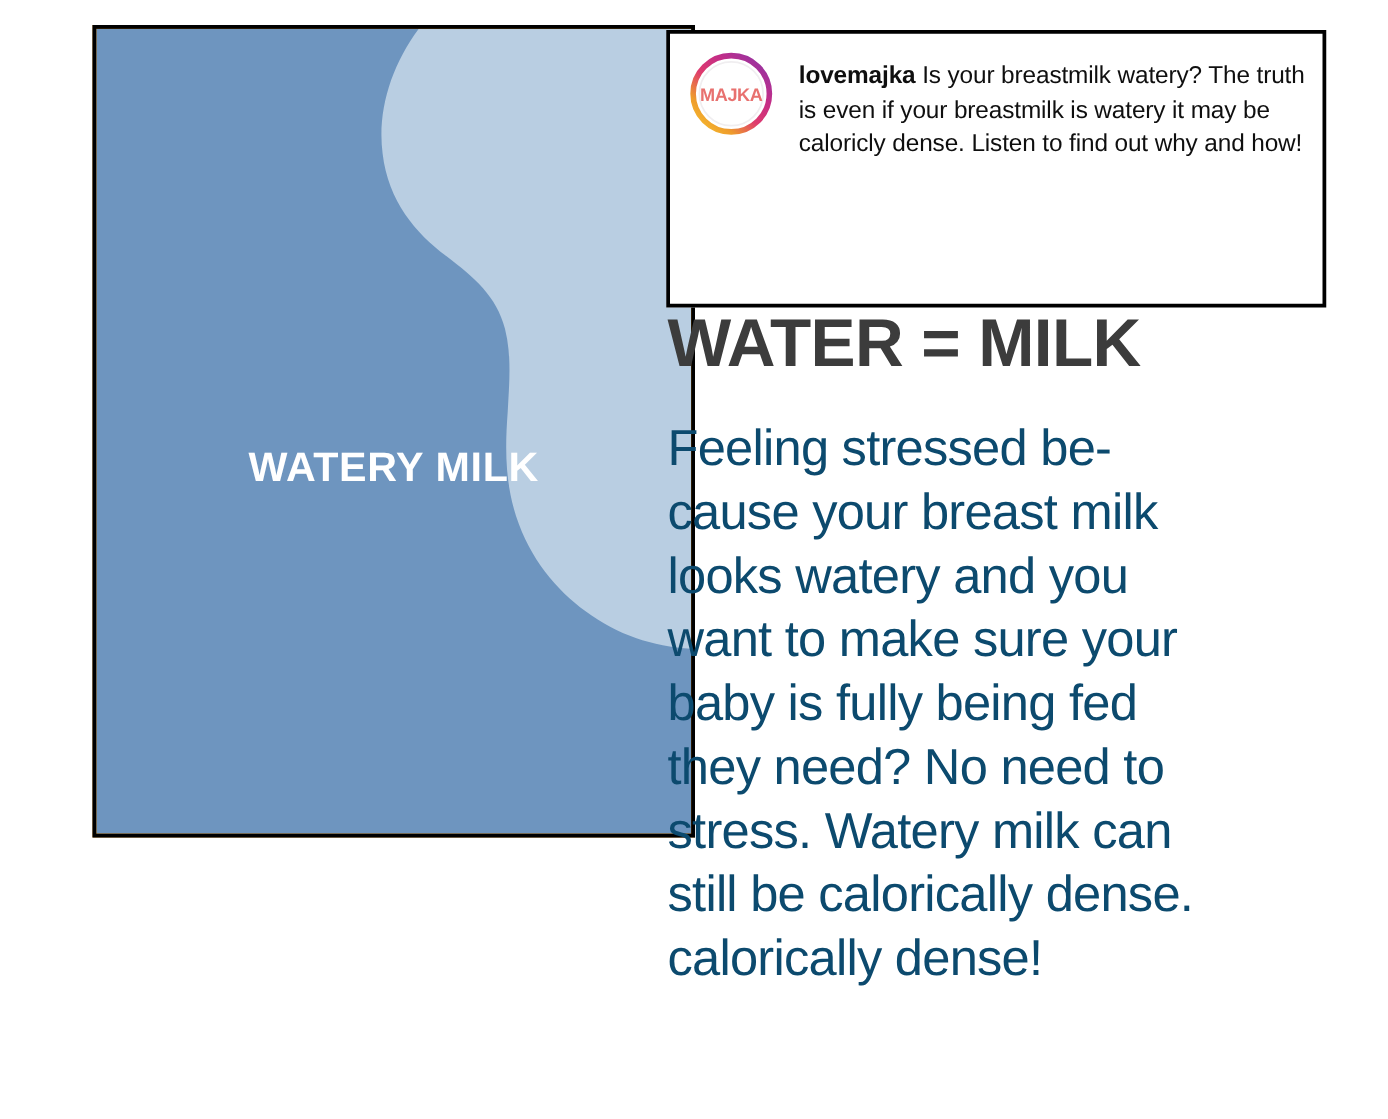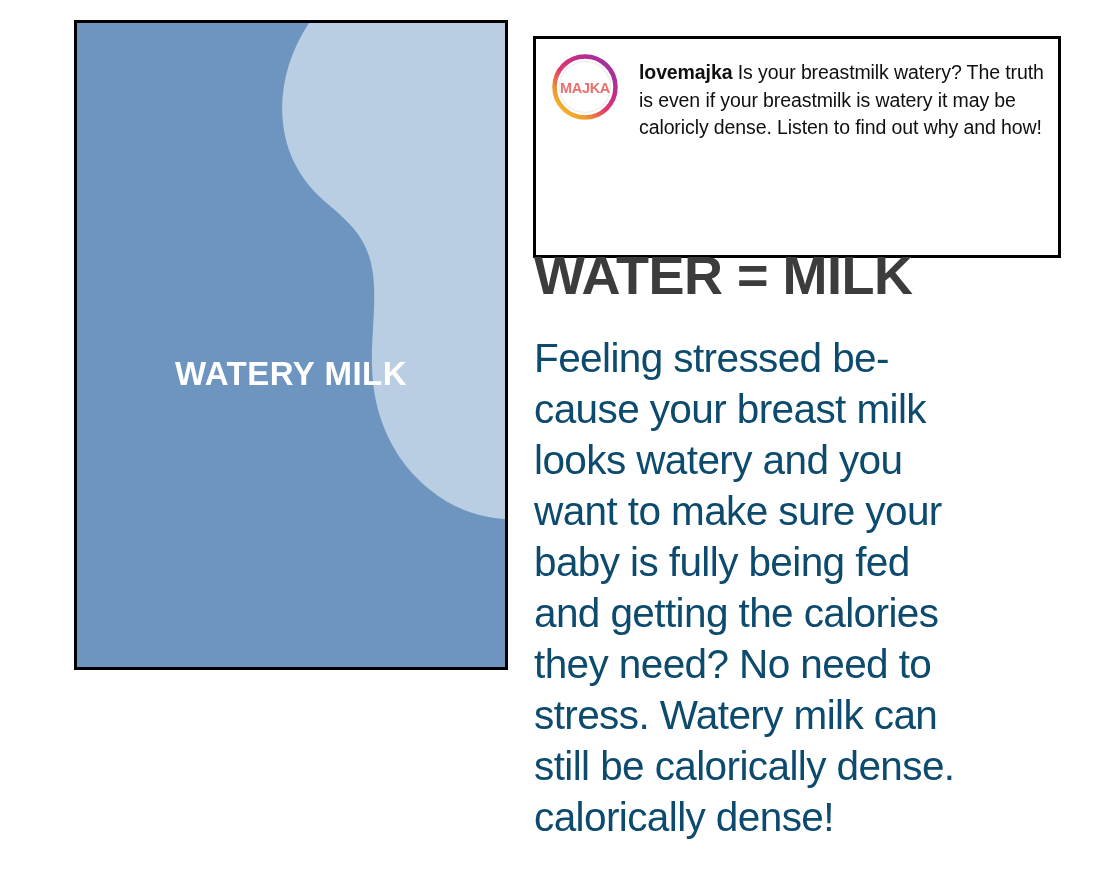"MAJKA" #comment-box { top: 36px -> 24px }
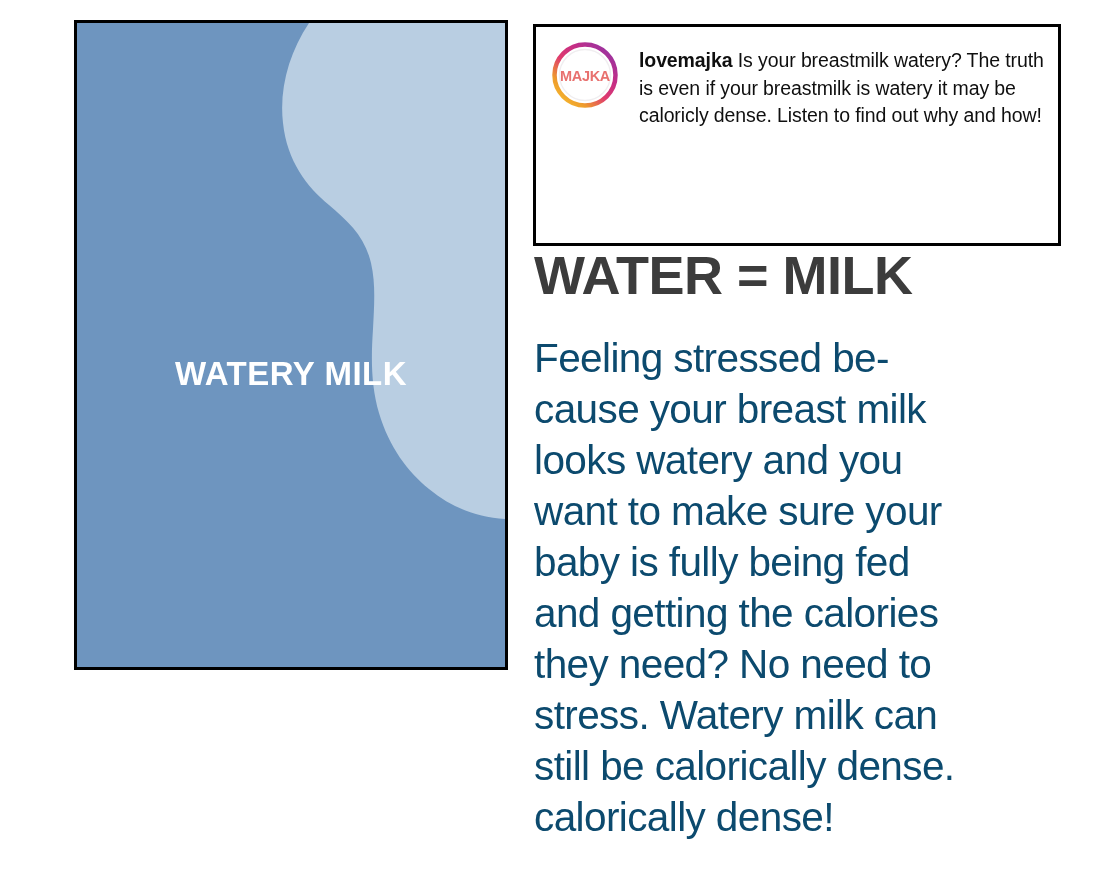"WATERY MILK" #thumb-card { padding-left: none -> 48px }
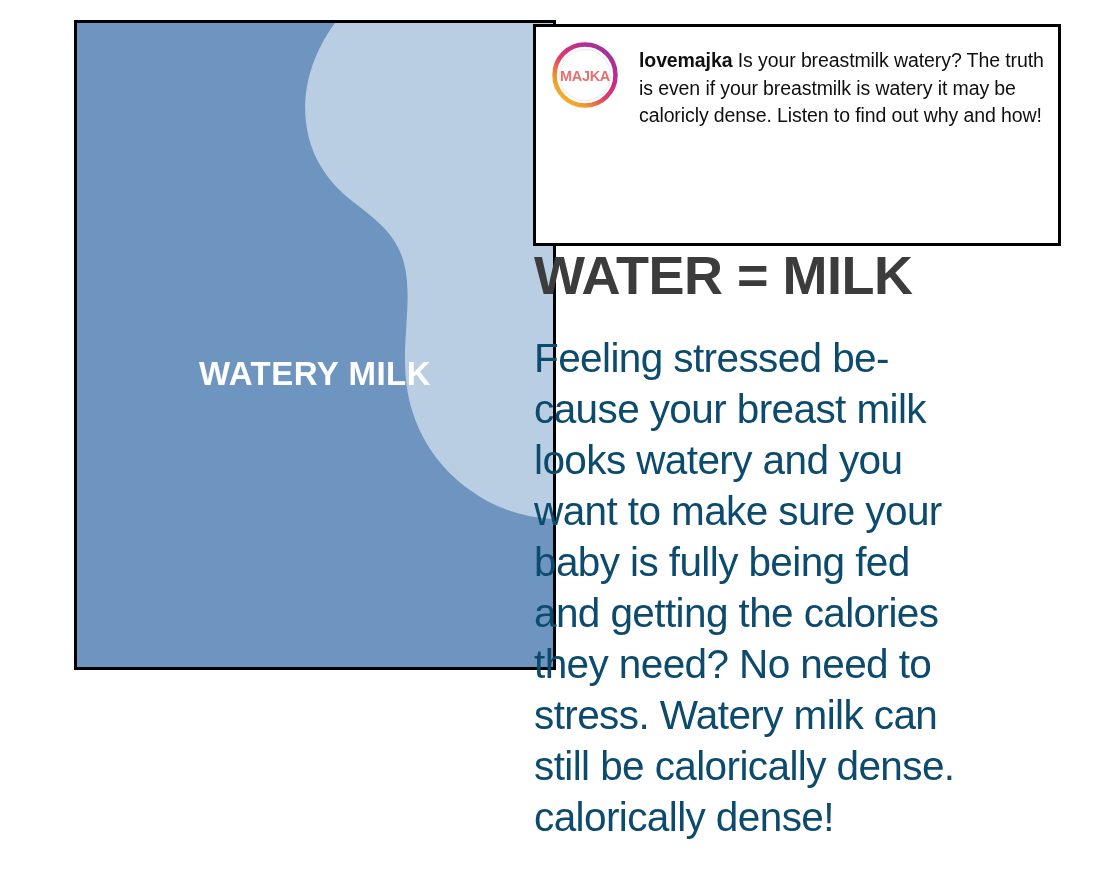"and getting the calories" span.body-line { html: <span>and getting the calories</span> -> none }
